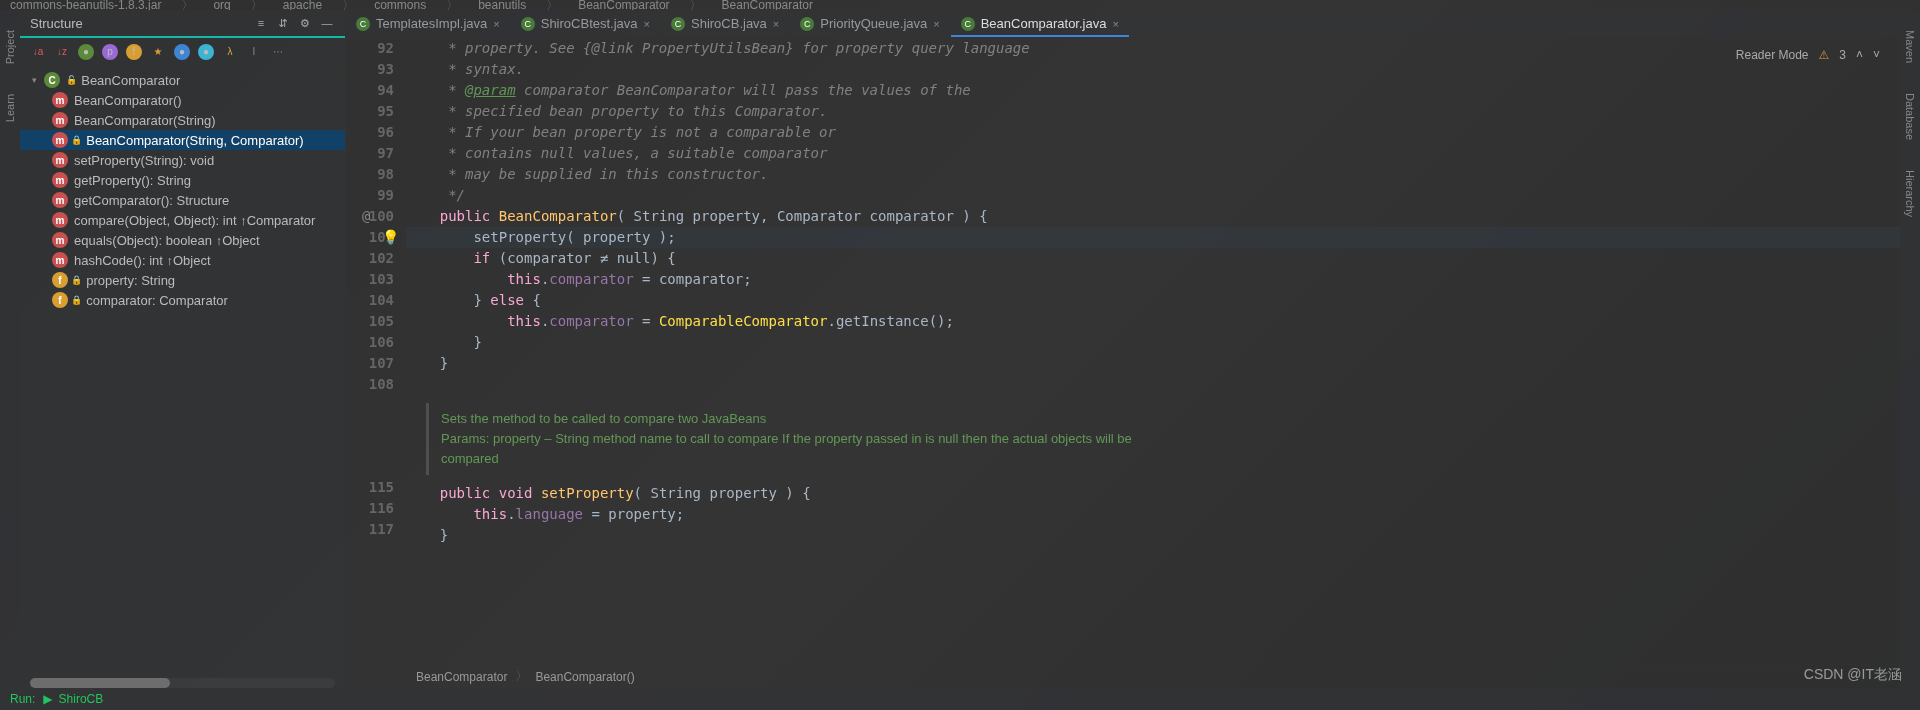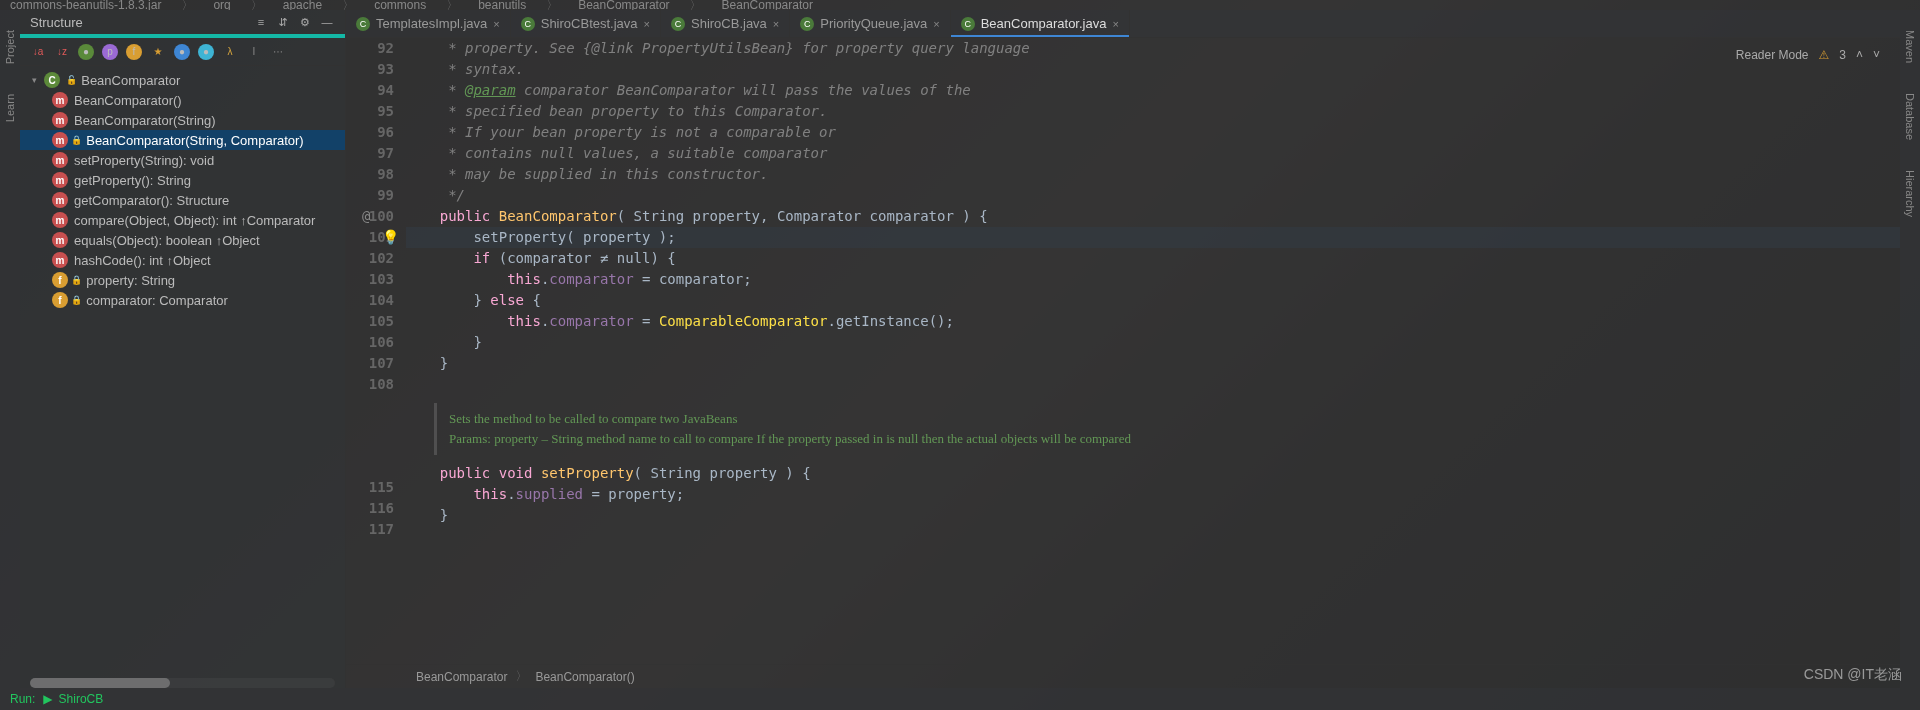"Structure" .structure-header { border-bottom: 4px solid #14b8a6 -> 2px solid #14b8a6 }
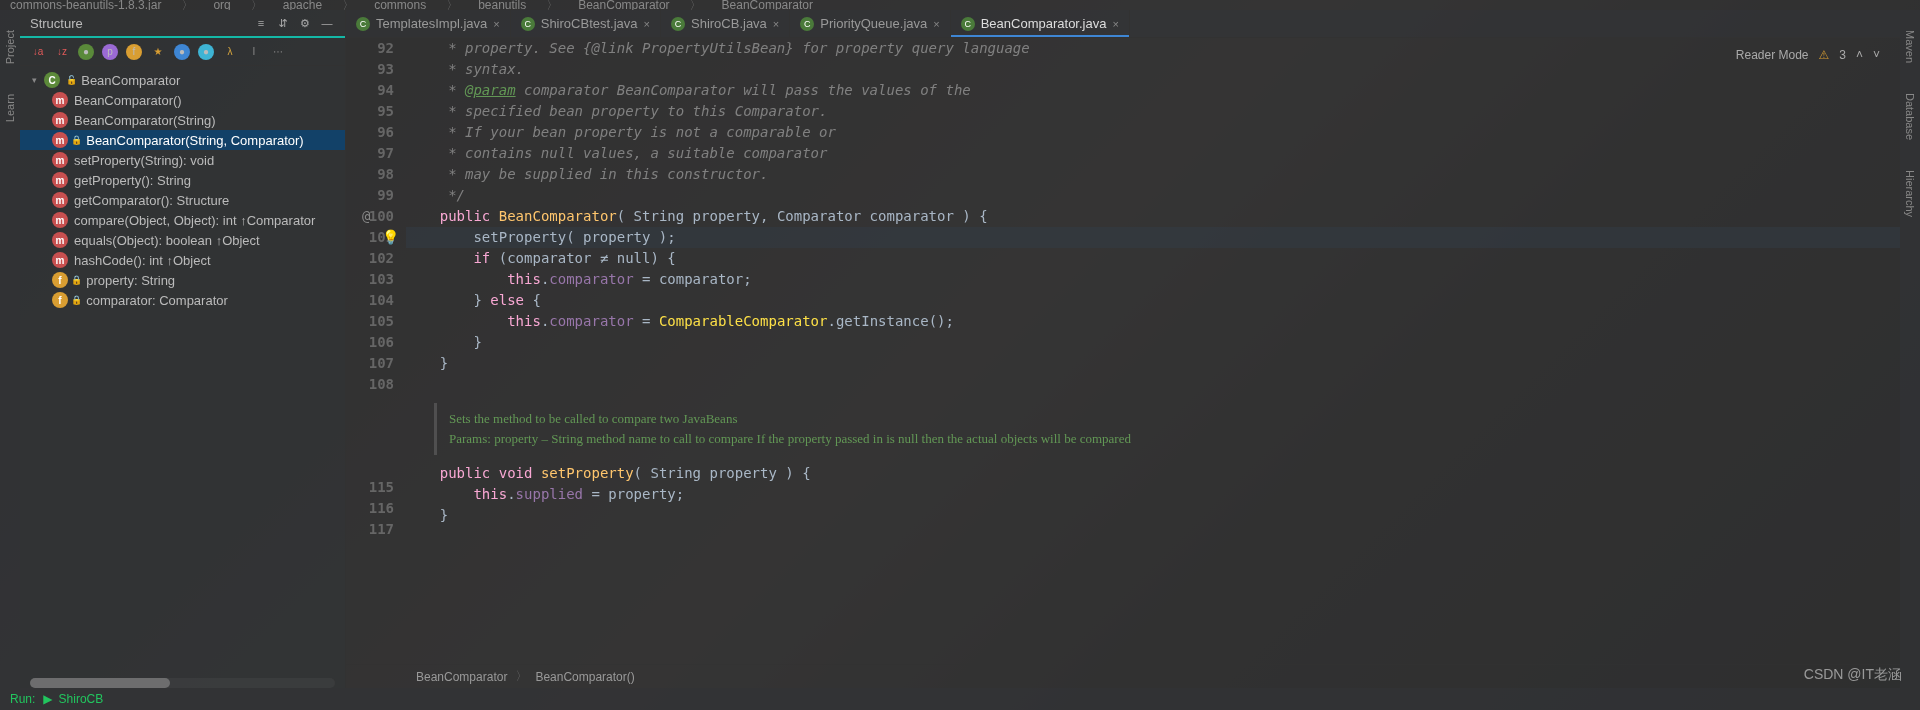"Sets the method to be" .doc-block { font-family: Liberation Serif, serif -> Liberation Sans, sans-serif; margin: 8px 0 8px 28px -> 8px 0 8px 20px }
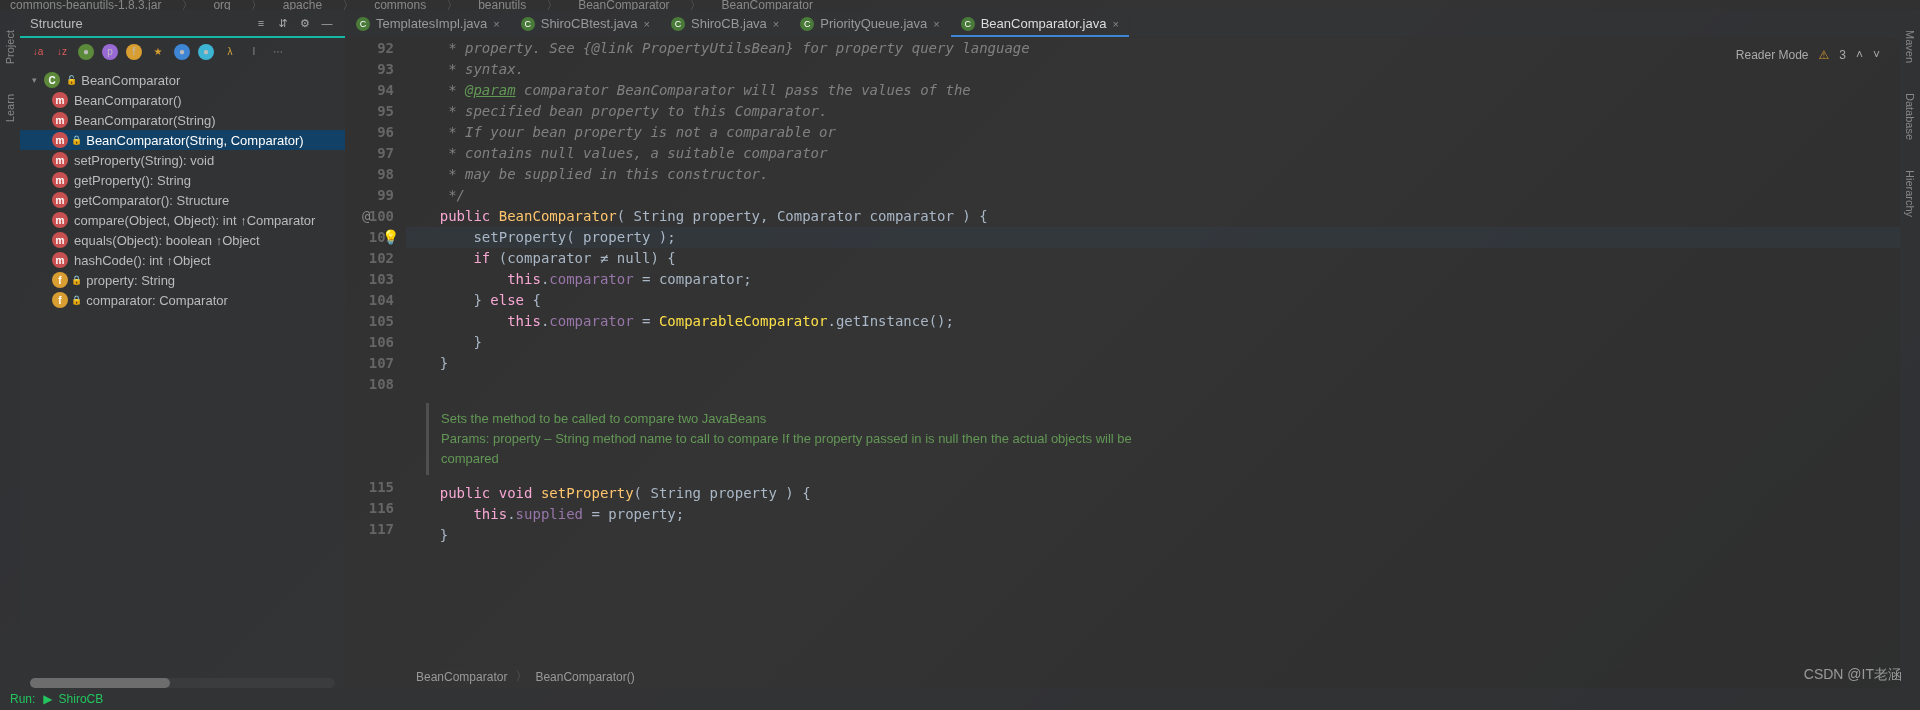"supplied" span.fd { text: supplied -> language }
